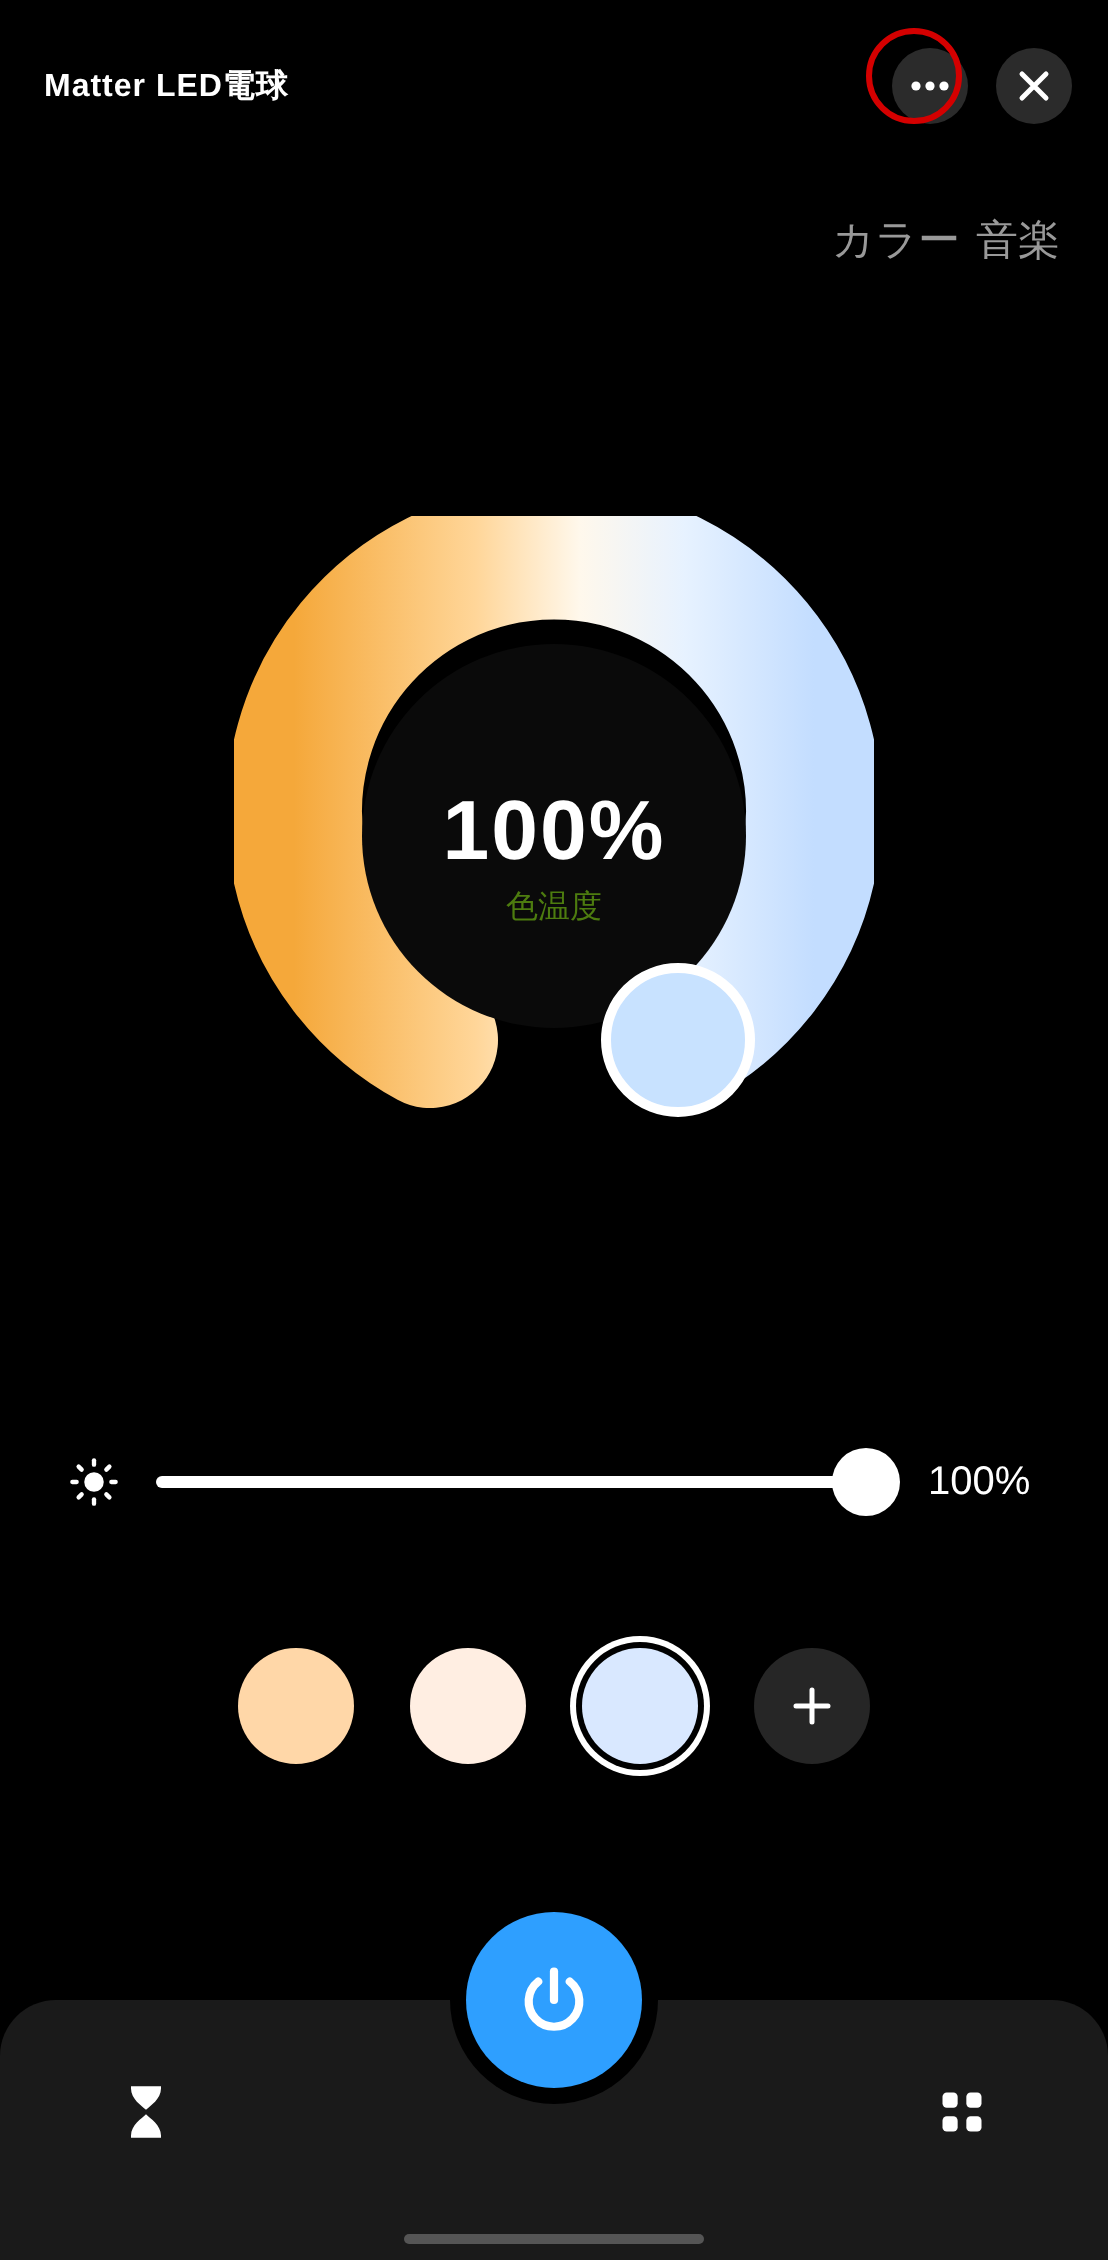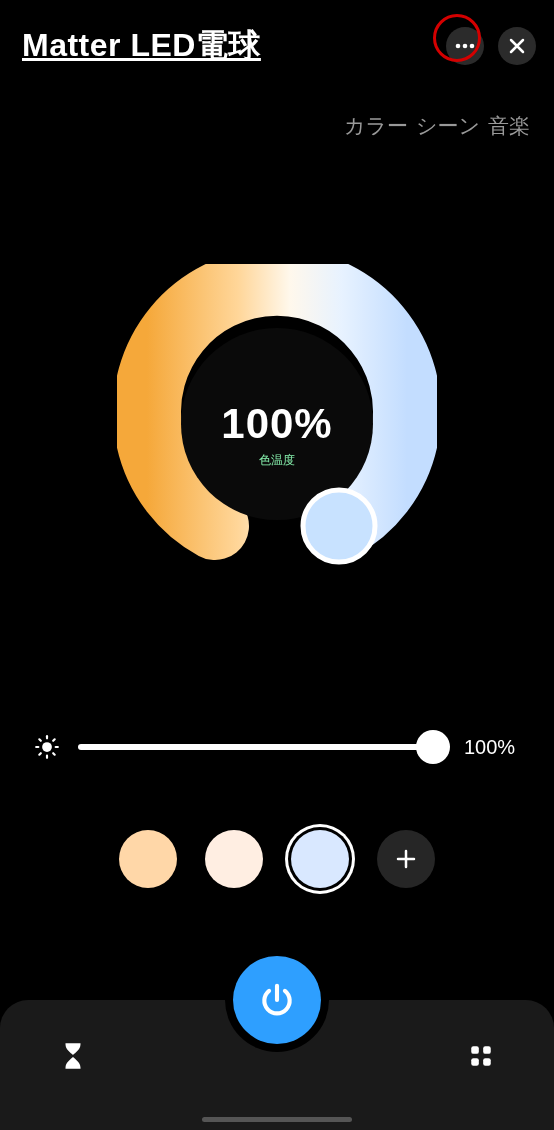"Matter LED電球" .title { font-size: 32px -> 16px; text-decoration: underline -> none }
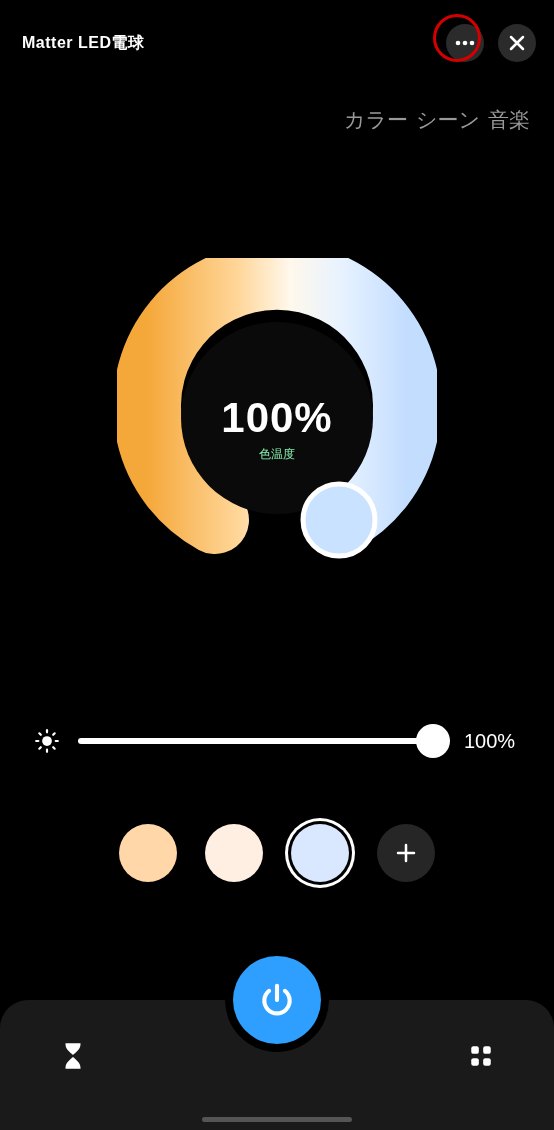"シーン" div.tab { html: <div>シーン</div> -> none }
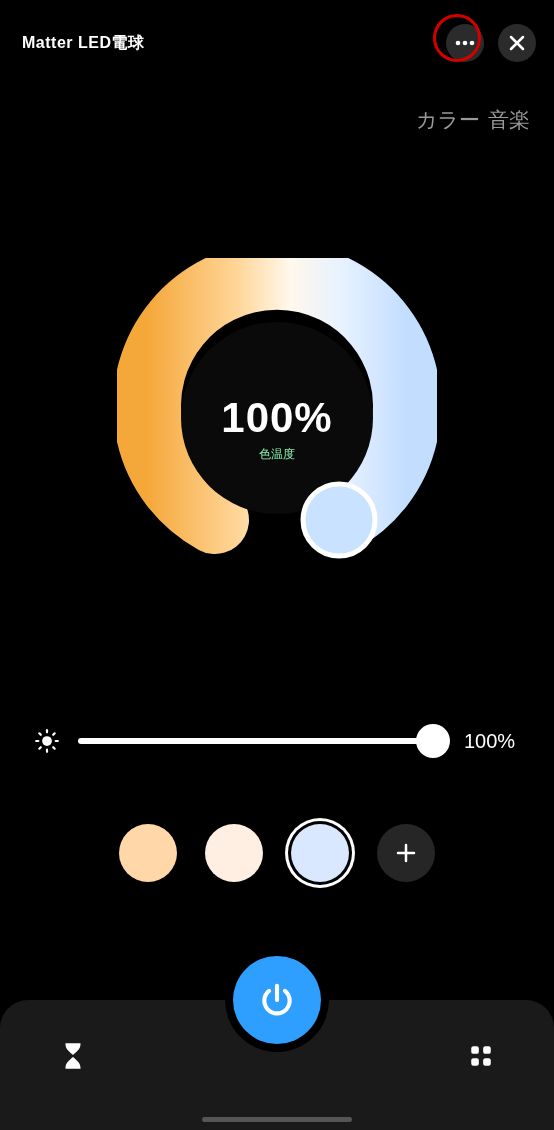"色温度" .dial-label { color: #86efac -> #4d7c0f; font-size: 12px -> 16px }
